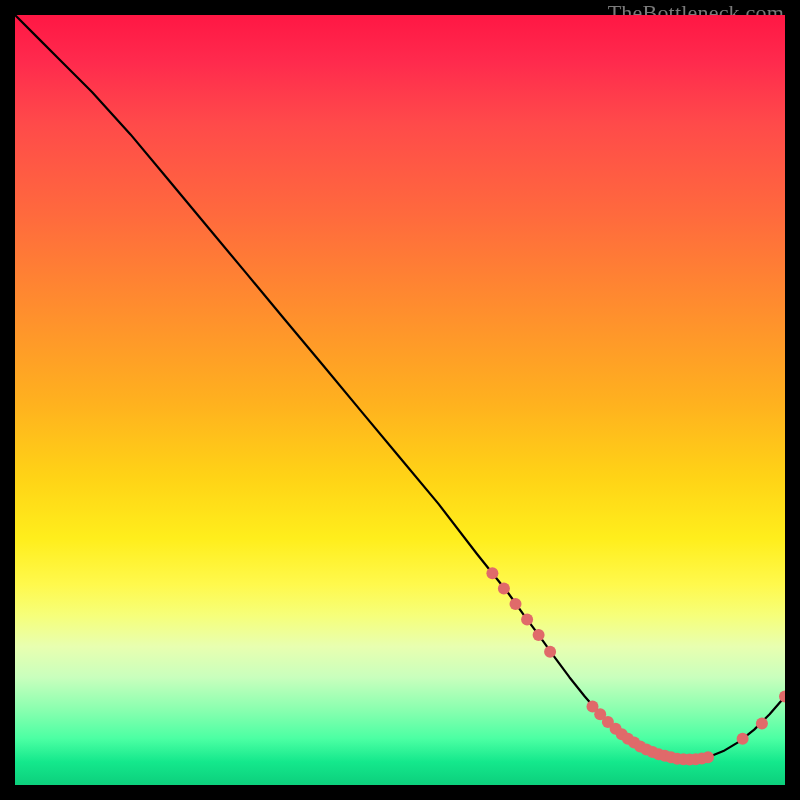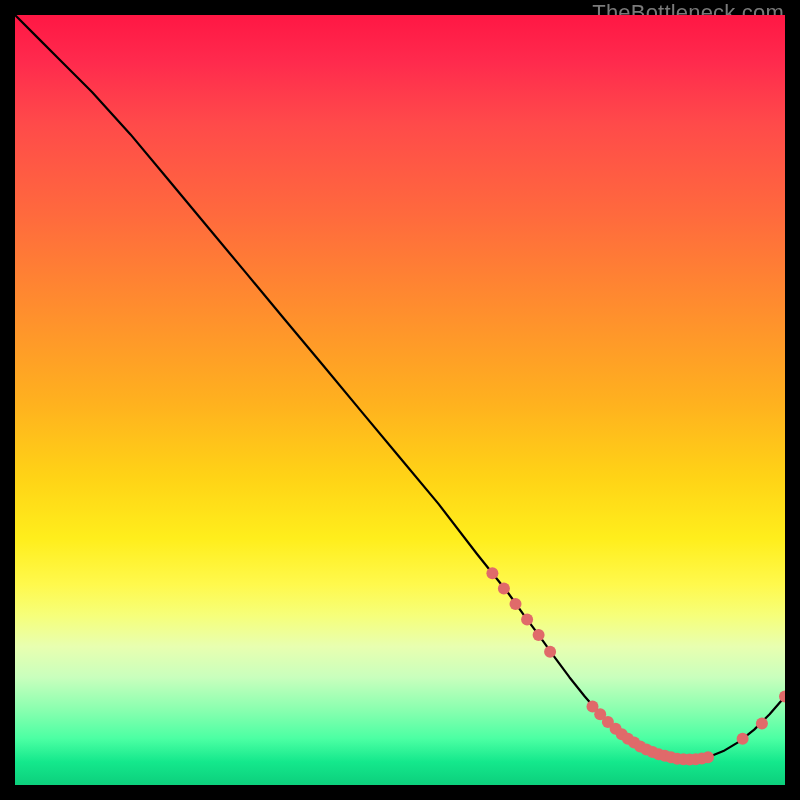"TheBottleneck.com" .watermark { font-family: none -> Liberation Serif, serif }
